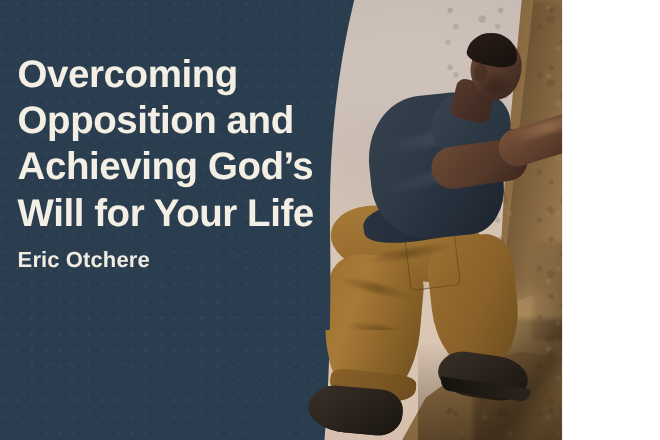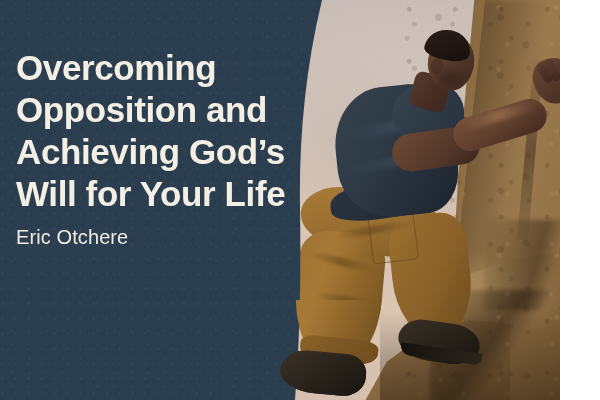"Overcoming Opposition and Achieving" #card { width: 560px -> 511px }
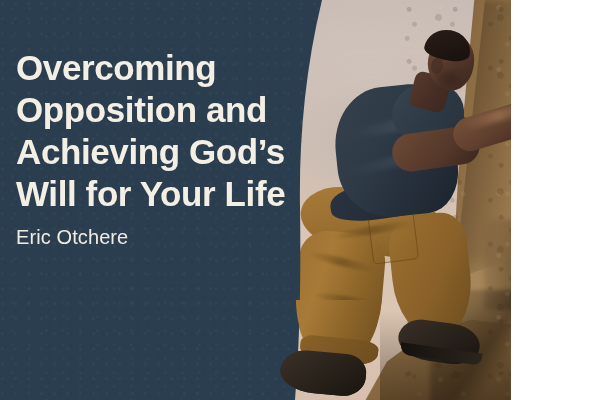"Eric Otchere" .author { font-weight: 400 -> 700 }
